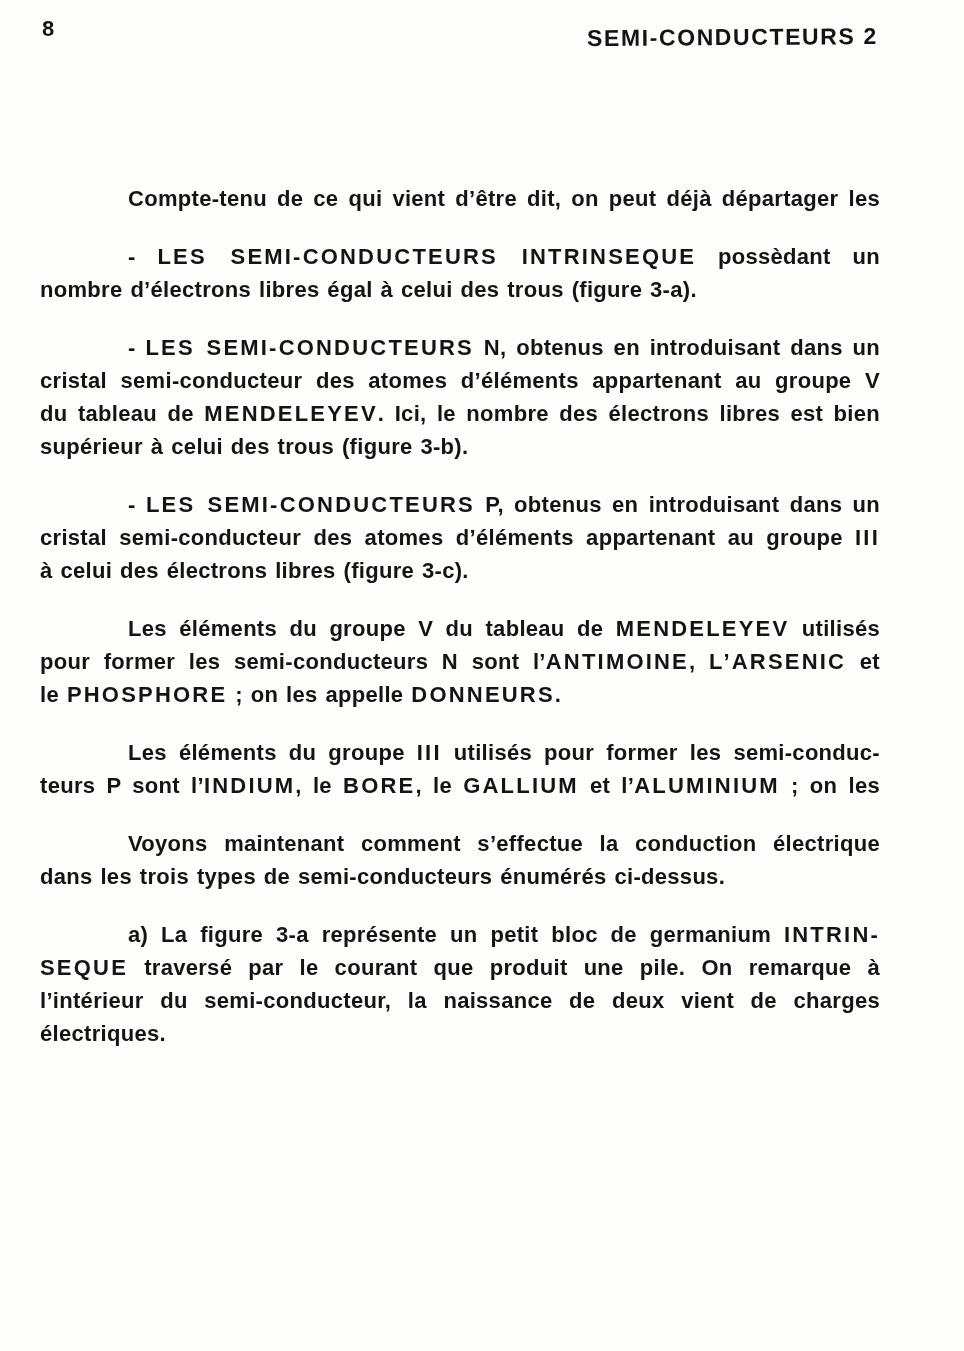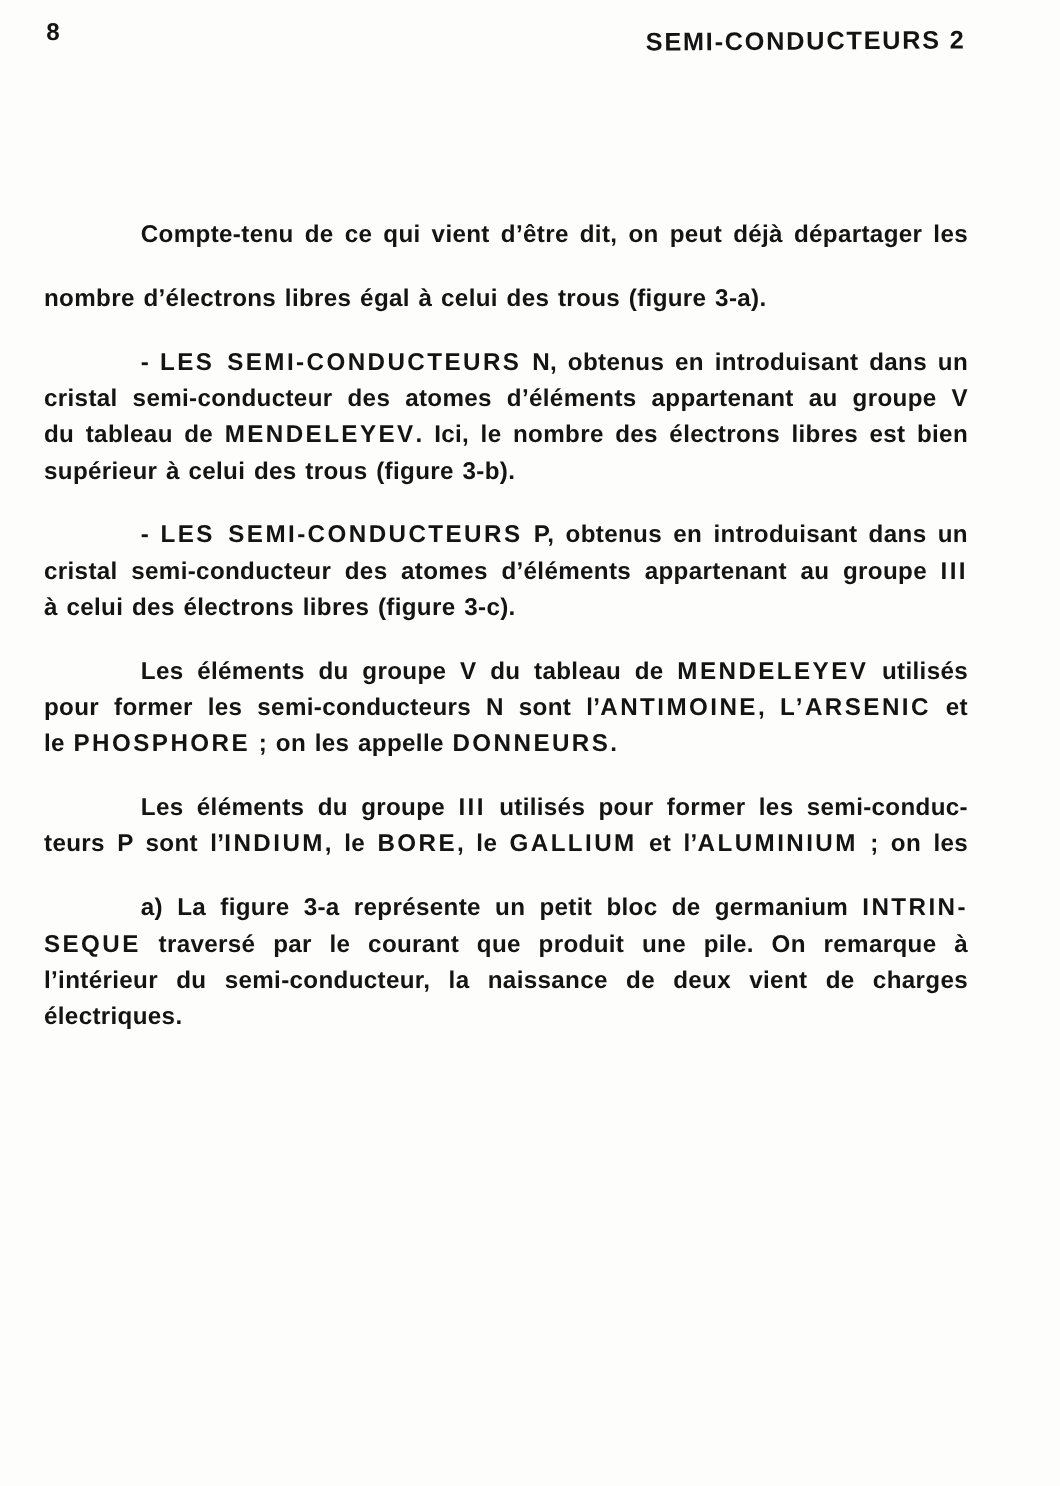"Compte-tenu de ce qui vient" .para { margin: 18px 0 25px 0 -> 4px 0 25px 0 }
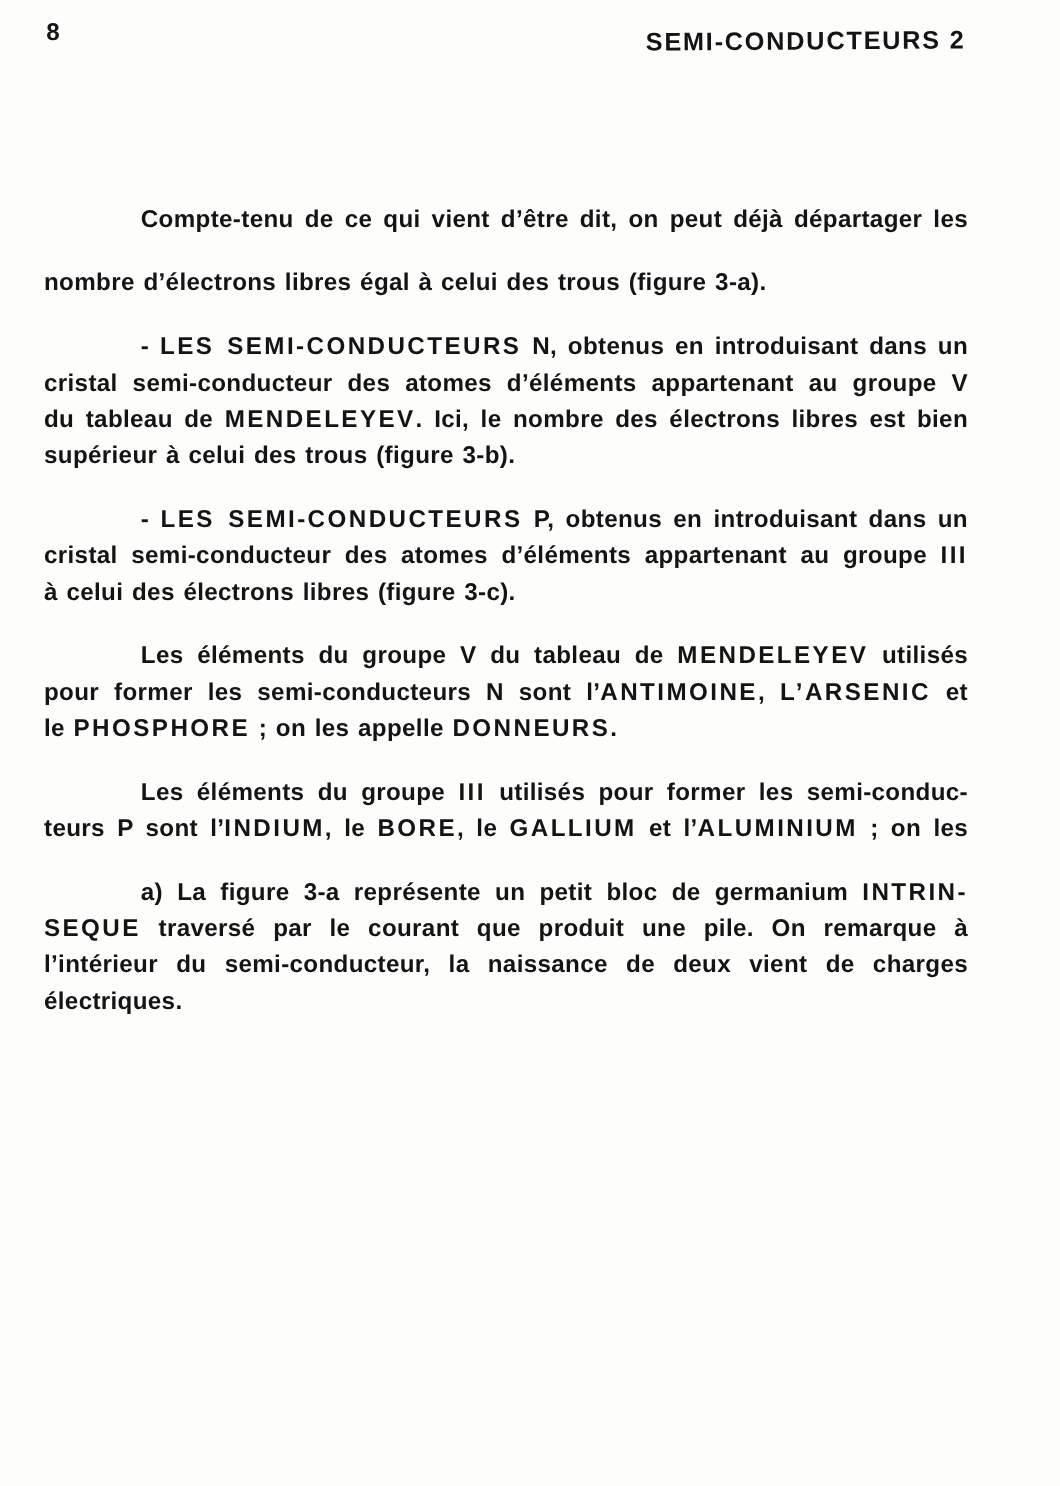"- LES SEMI-CONDUCTEURS INTRINSEQUE" div.line { html: none -> <div>- <span>LES SEMI-CONDUCTEURS INTRINSEQUE</span> possèdant un</div> }
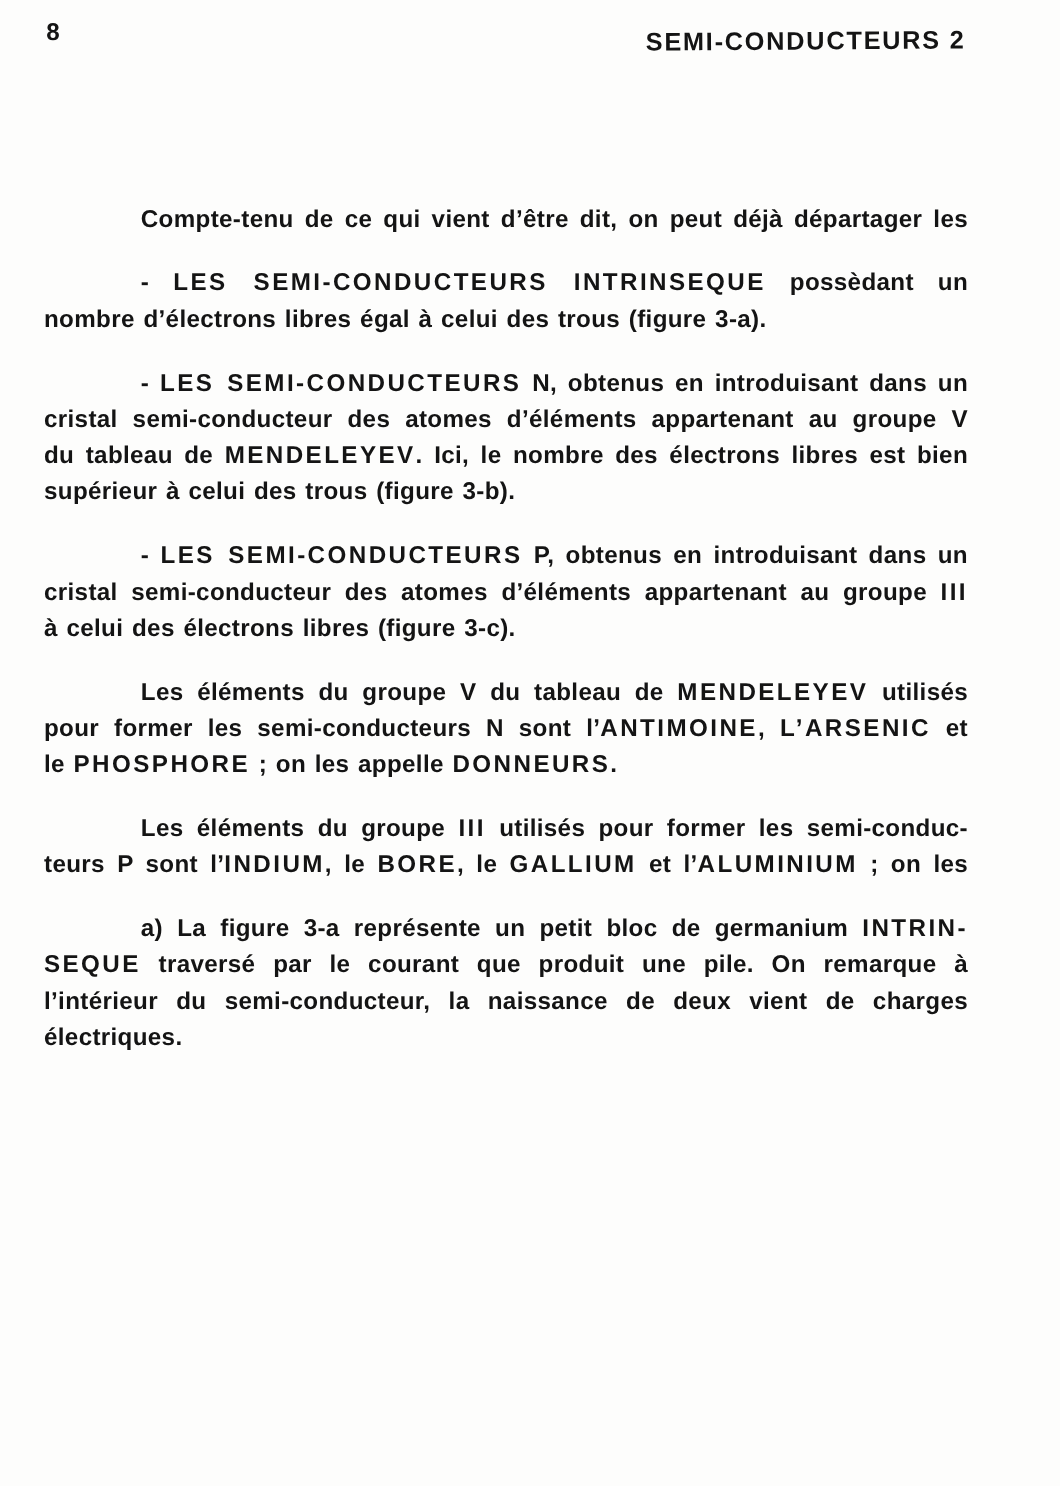"Voyons maintenant comment s’effectue la" div.para { html: none -> <div> <div>Voyons maintenant comment s’effectue la conduction électrique</div> <div>dans les trois types de semi-conducteurs énumérés ci-dessus.</div> </div> }
